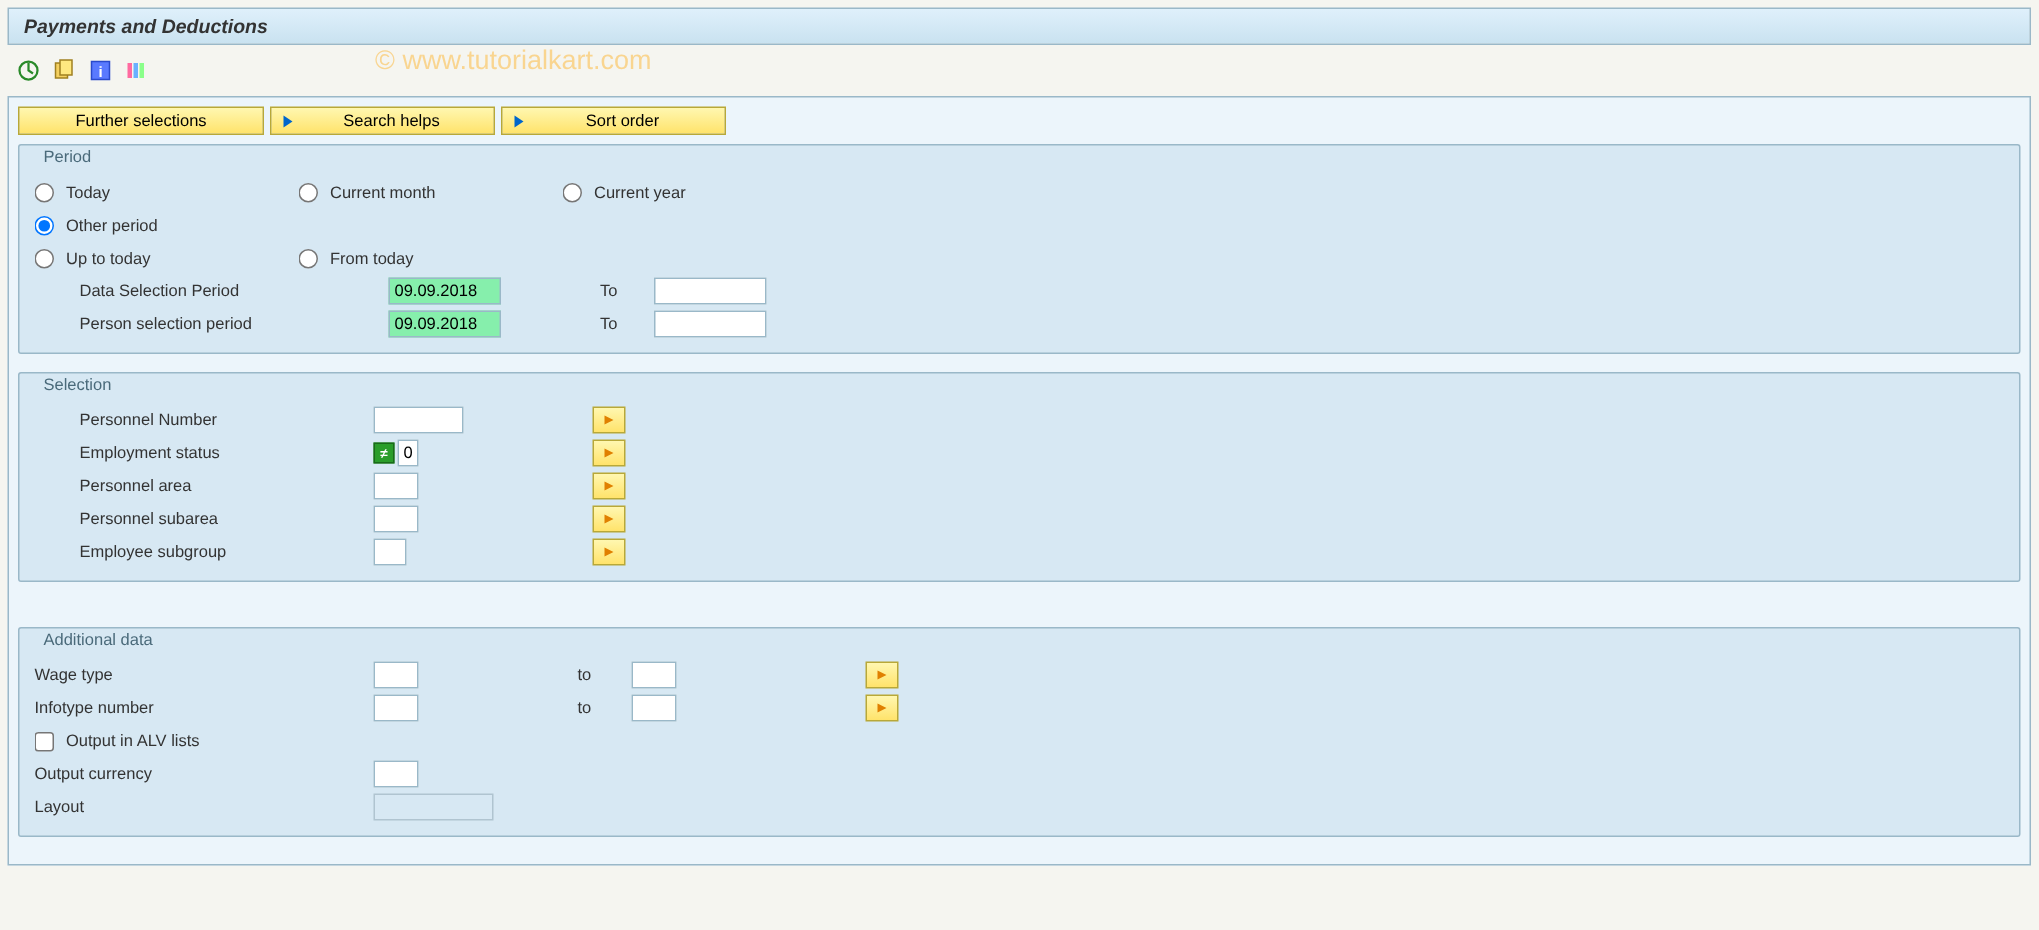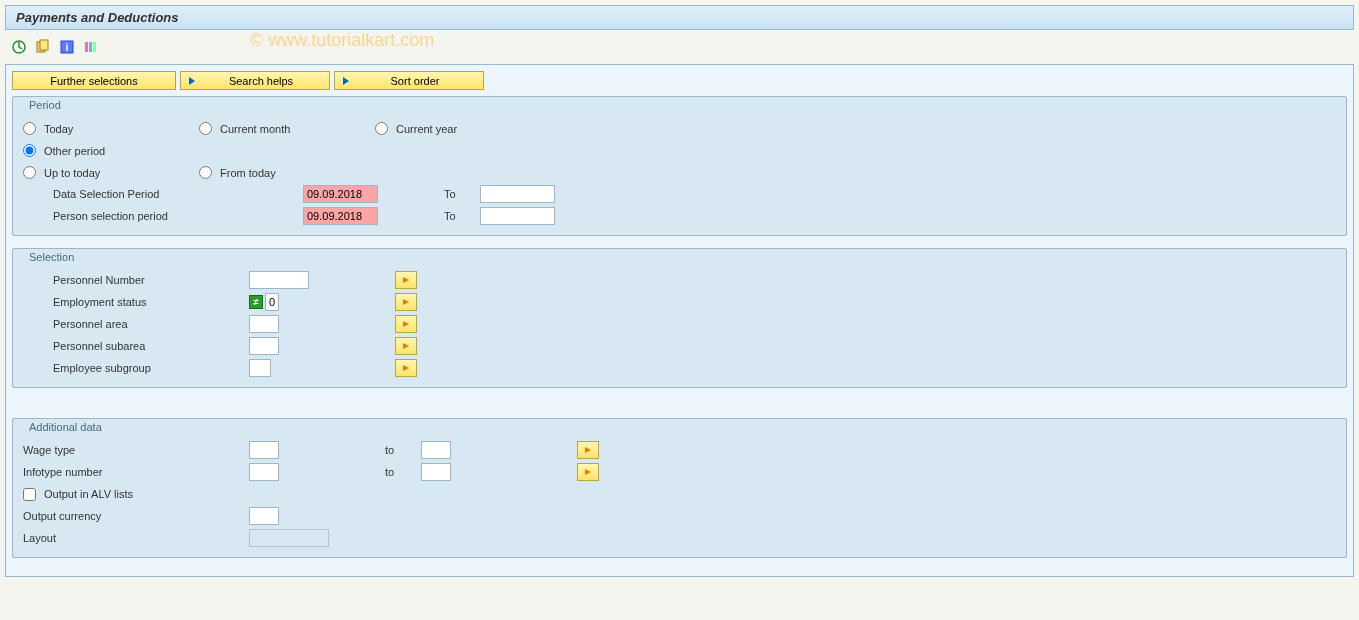"09.09.2018" .text-input.readonly { background: #fca5a5 -> #86efac; margin-left: 44px -> none }
